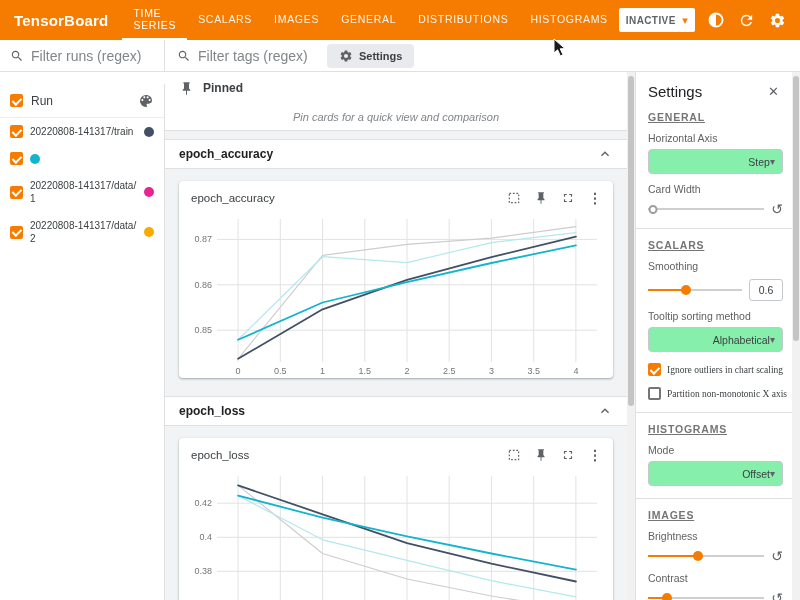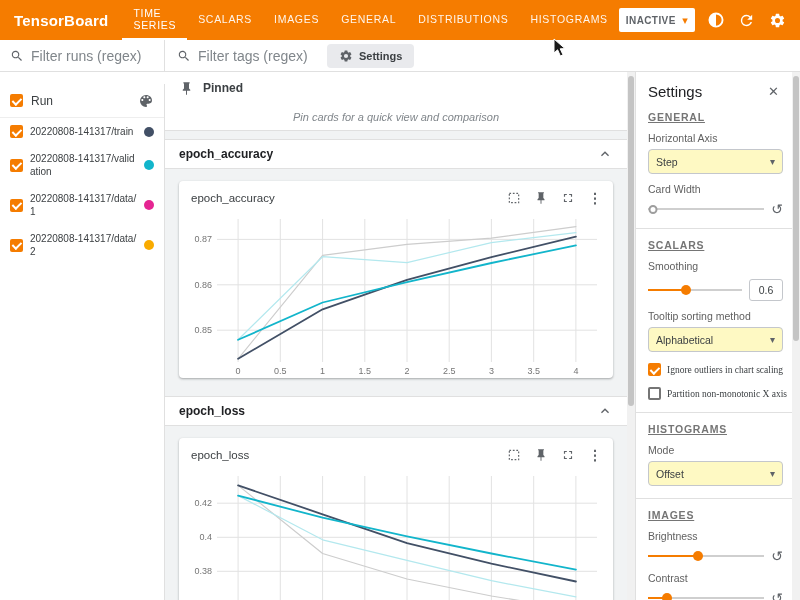"20220808-141317/validation" span.run-name { html: <span>20220808-141317/validation</span> -> none }
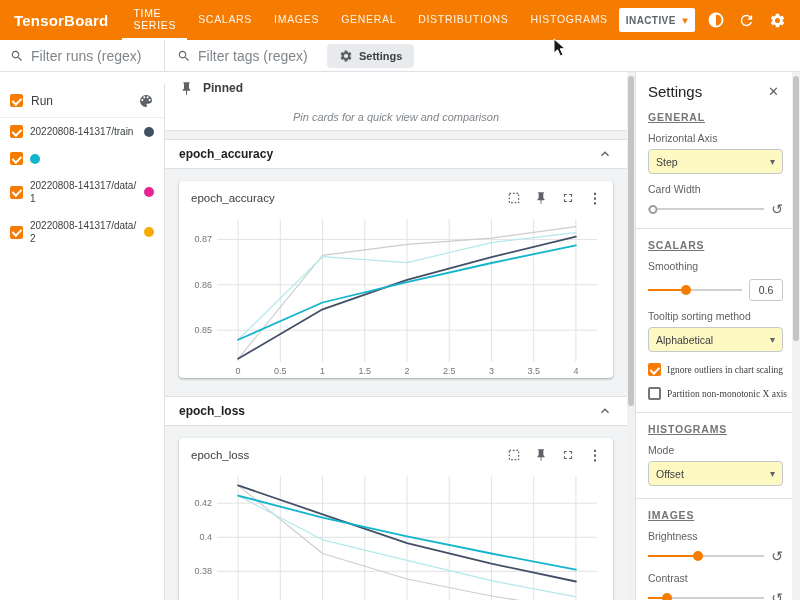"Step" .select { background: #fef9c3 -> #86efac; justify-content: space-between -> flex-end }
